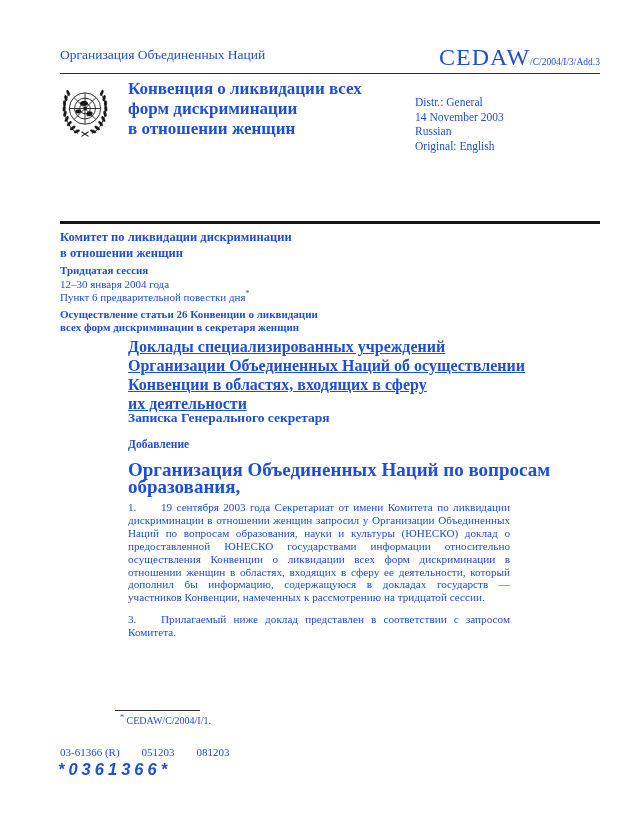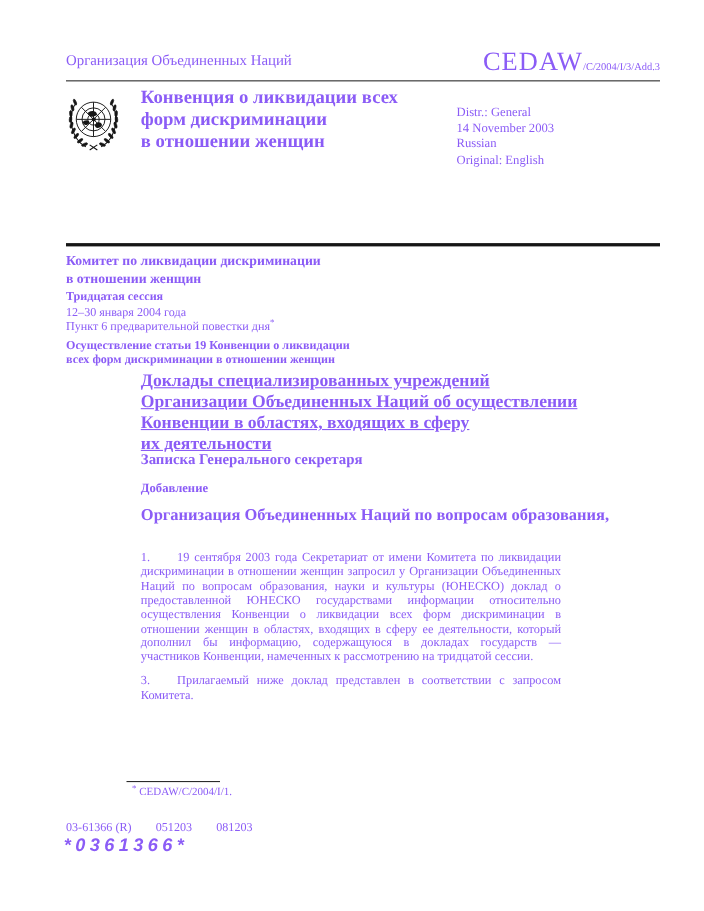"Организация Объединенных Наций" .page { color: #8b5cf6 -> #1d4ed8 }
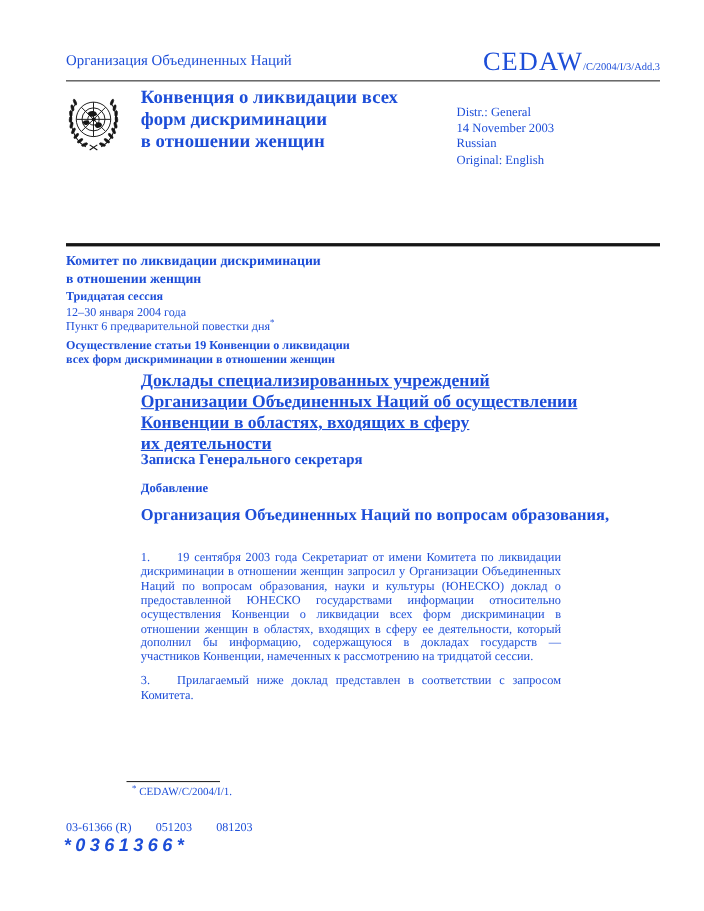"Осуществление статьи 19 Конвенции о" div.itemtitle { text: 19 -> 26 }
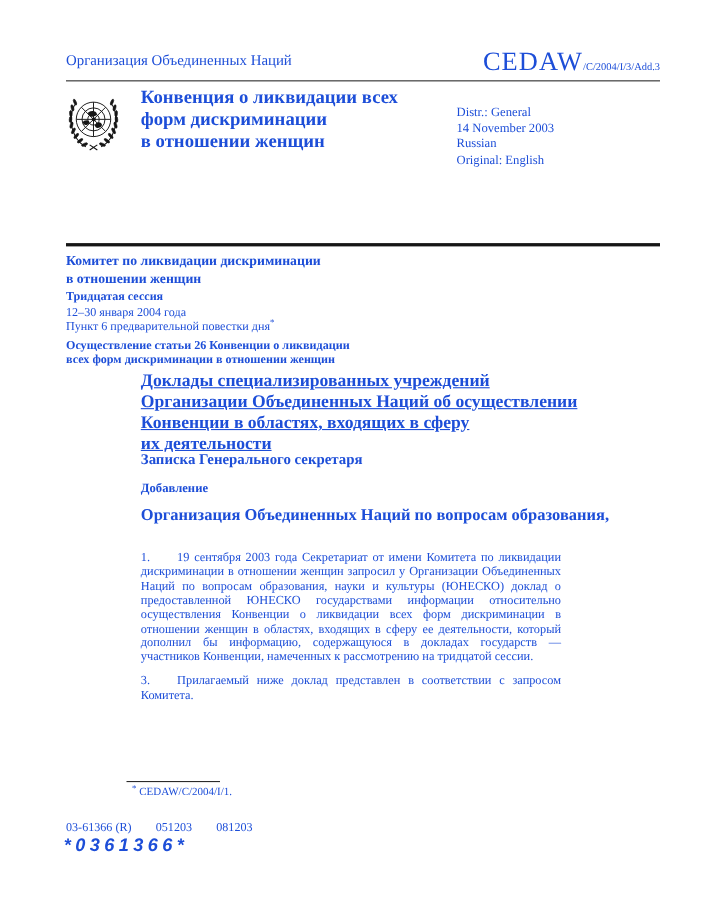"всех форм дискриминации в отношении" div.itemtitle { text: отношении -> секретаря }
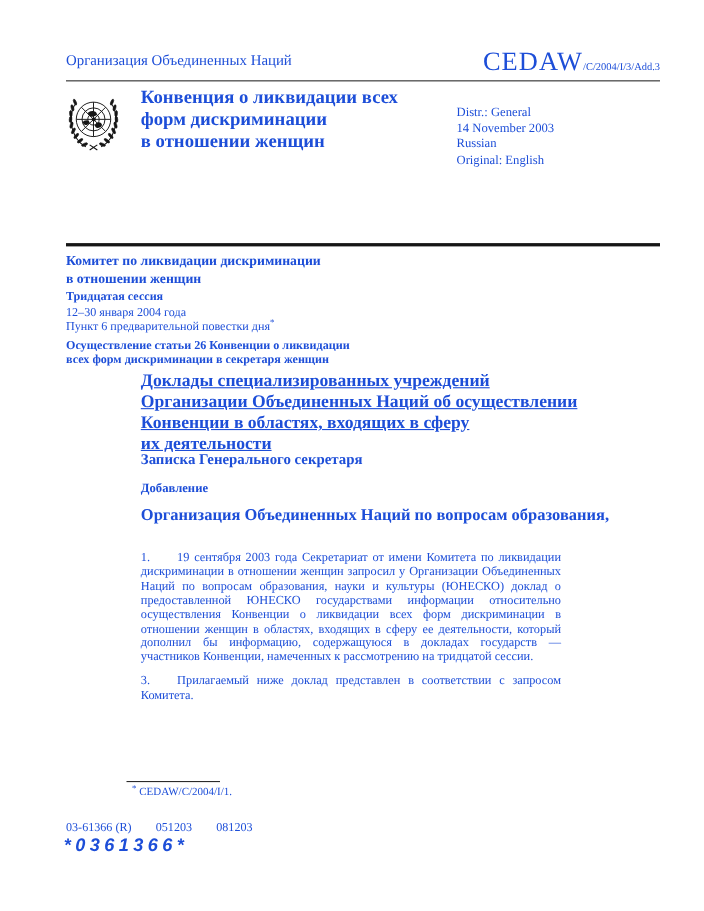"Организация Объединенных Наций по" .agency { font-size: 15px -> 19px }
